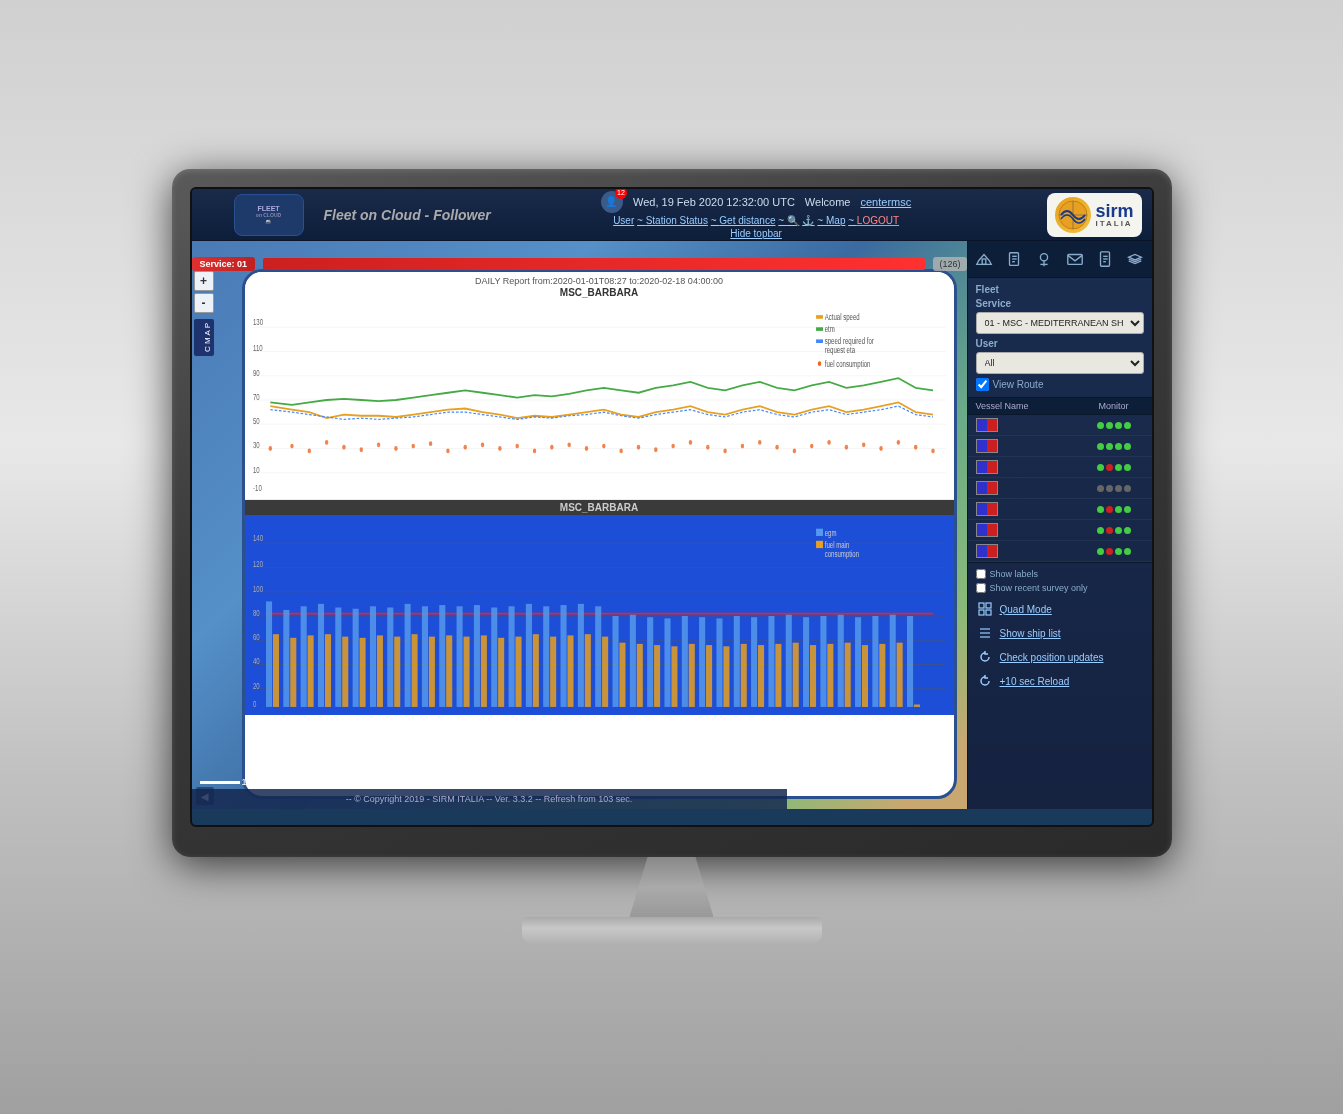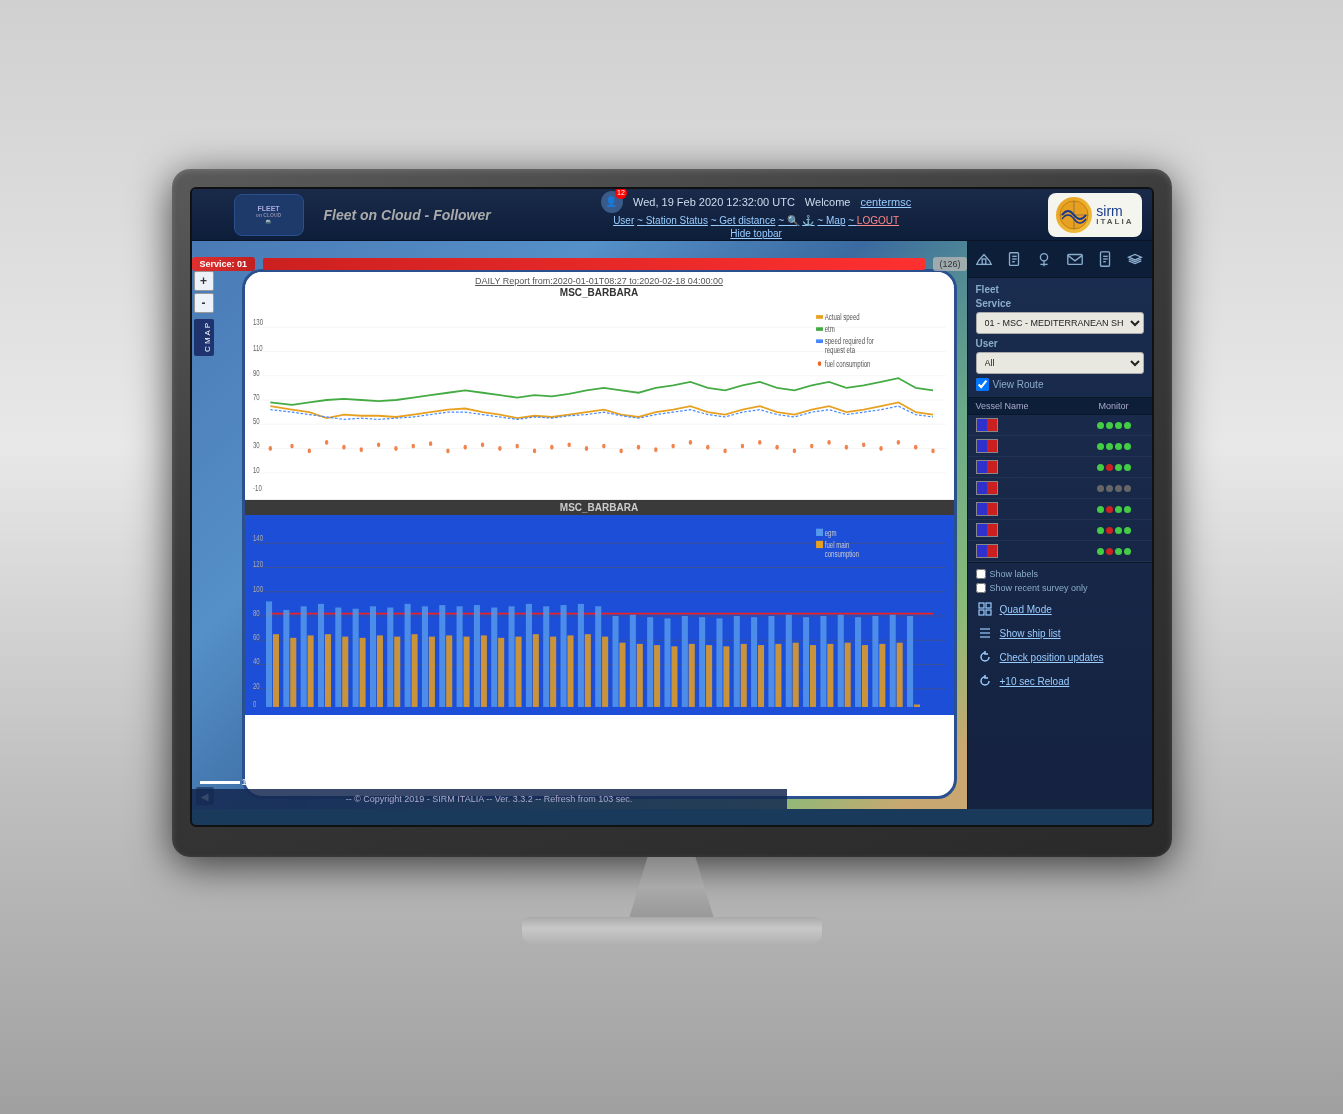"sirm" span { font-size: 14px -> 18px; font-weight: normal -> bold }
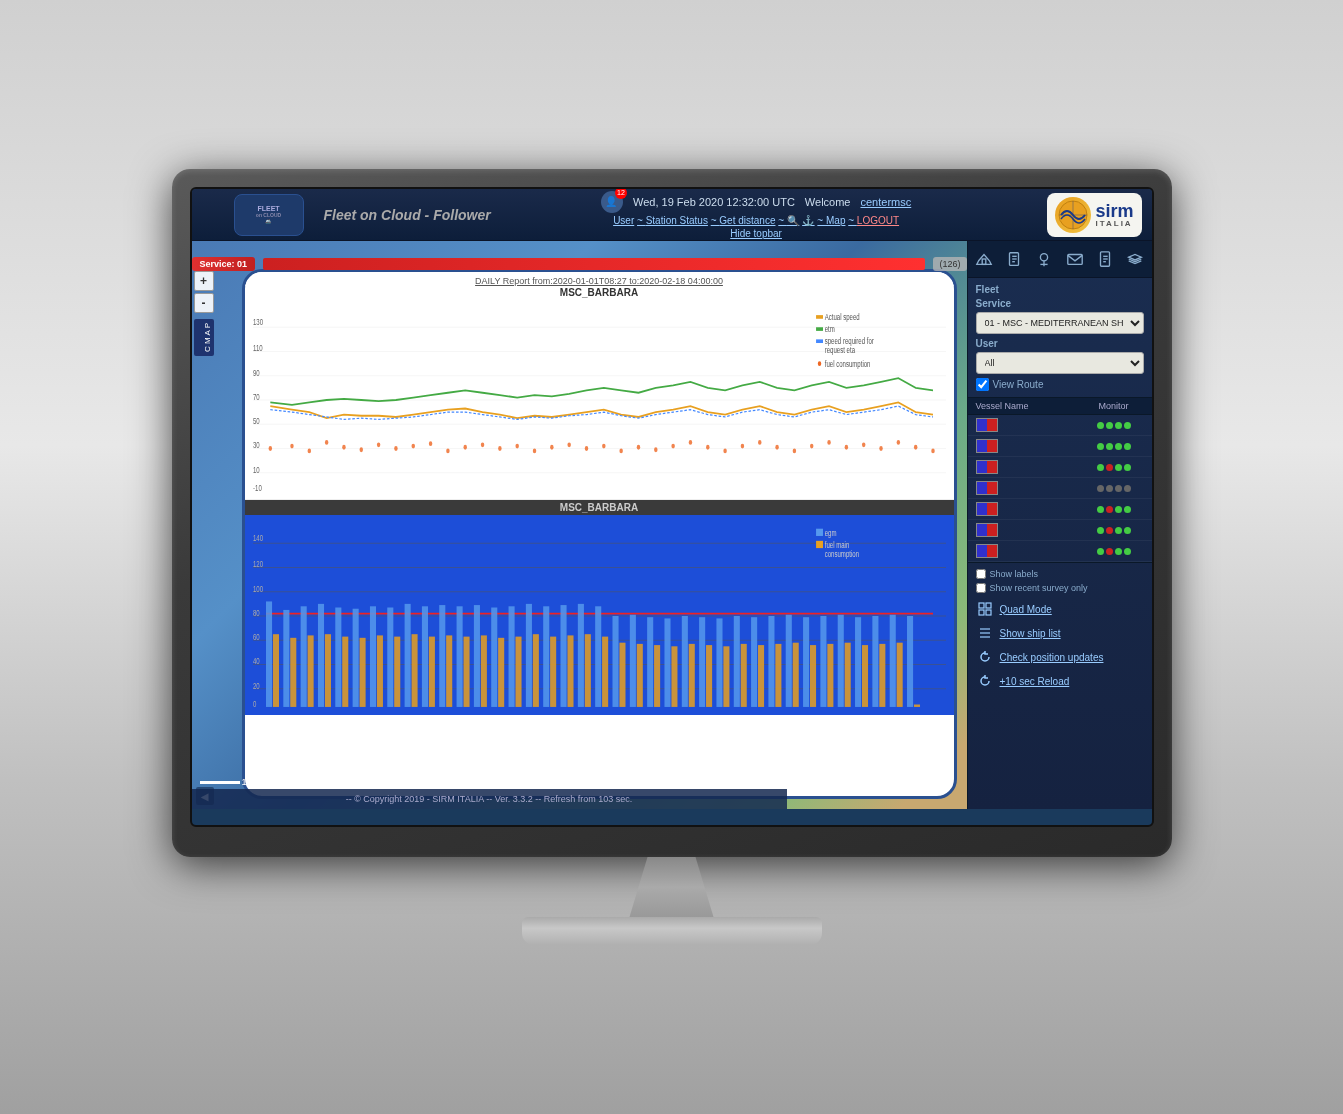"DAILY Report from:2020-01-01T08:27" .chart-header { text-decoration: underline -> none }
